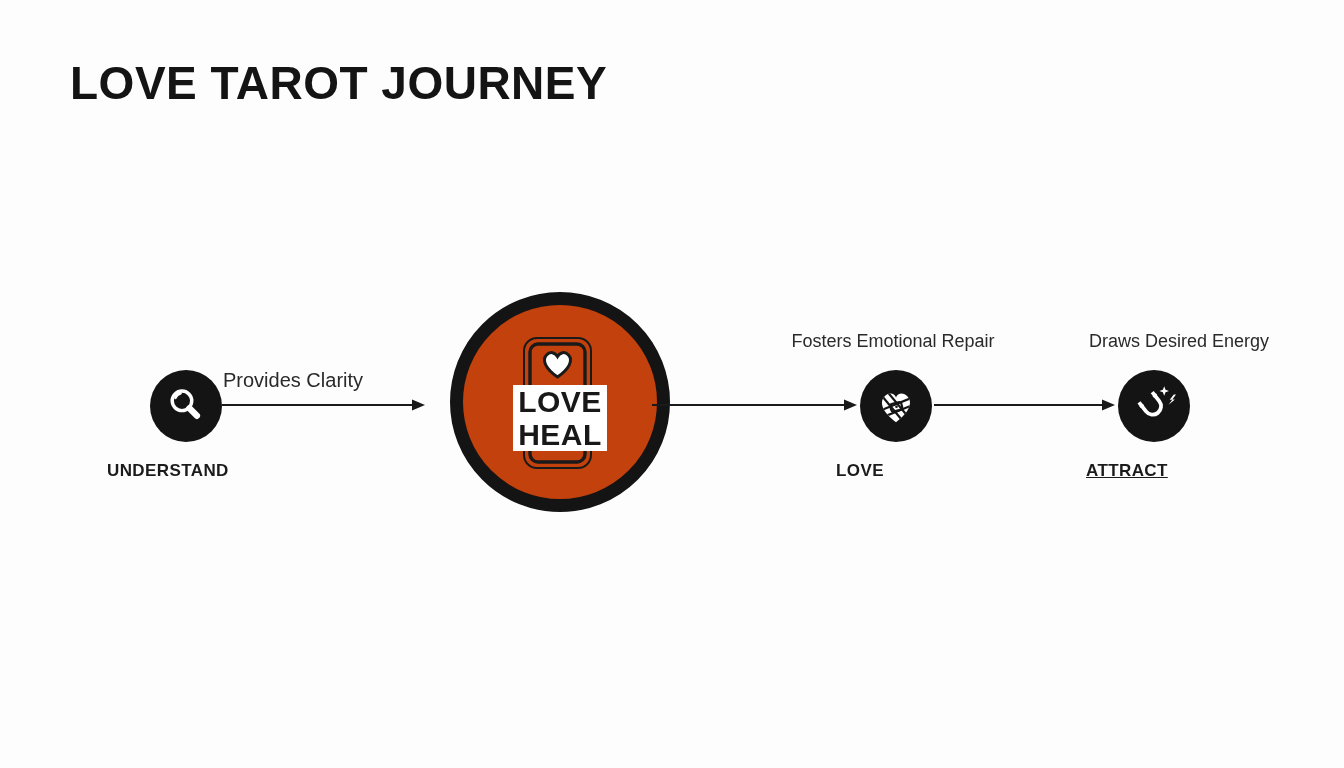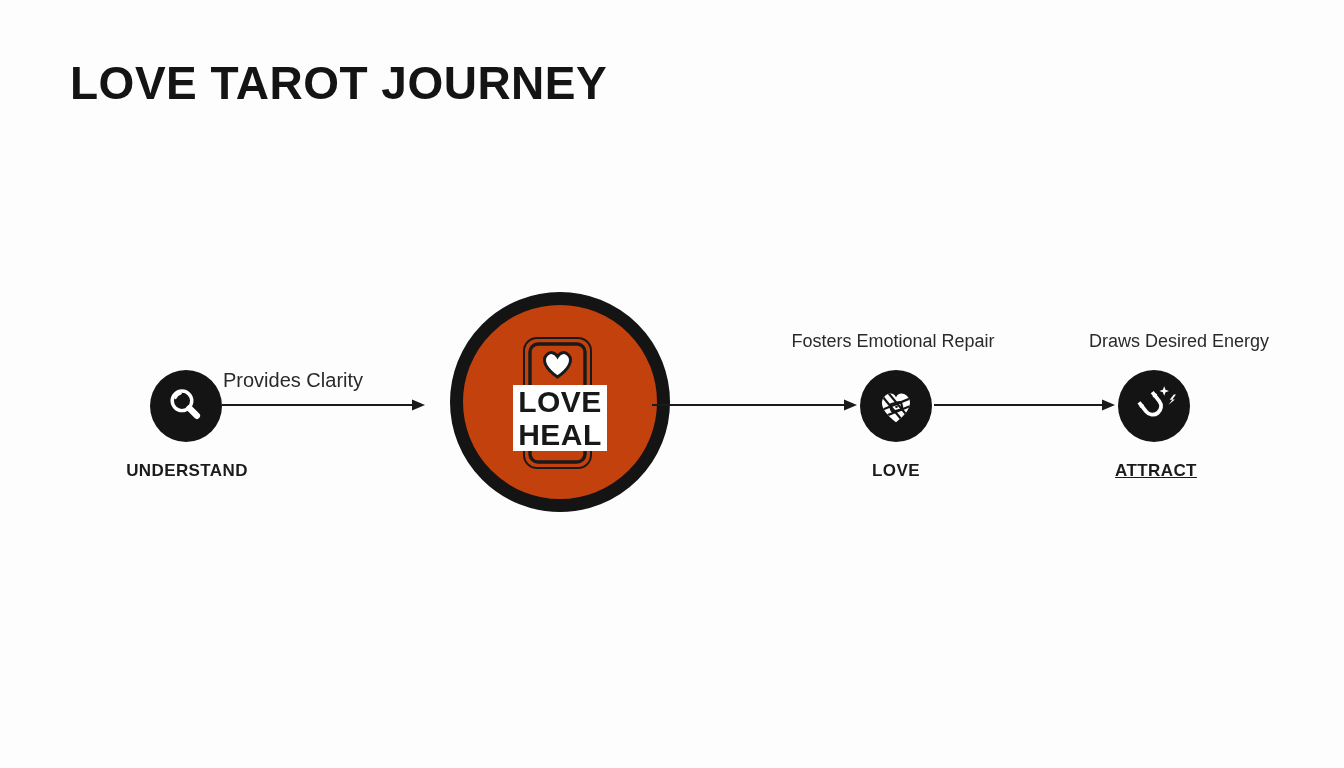"UNDERSTAND" .node-label { text-align: center -> none }
